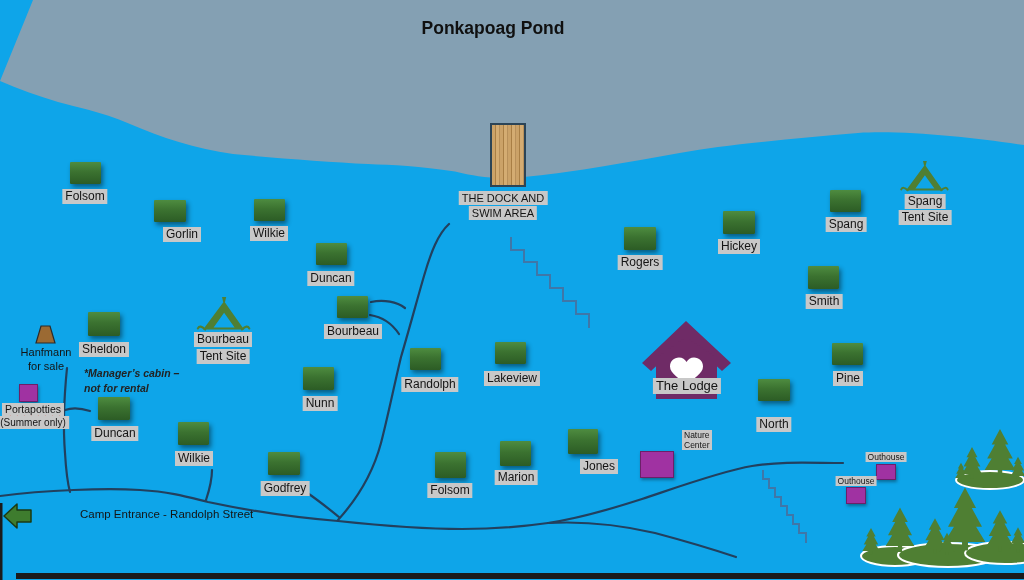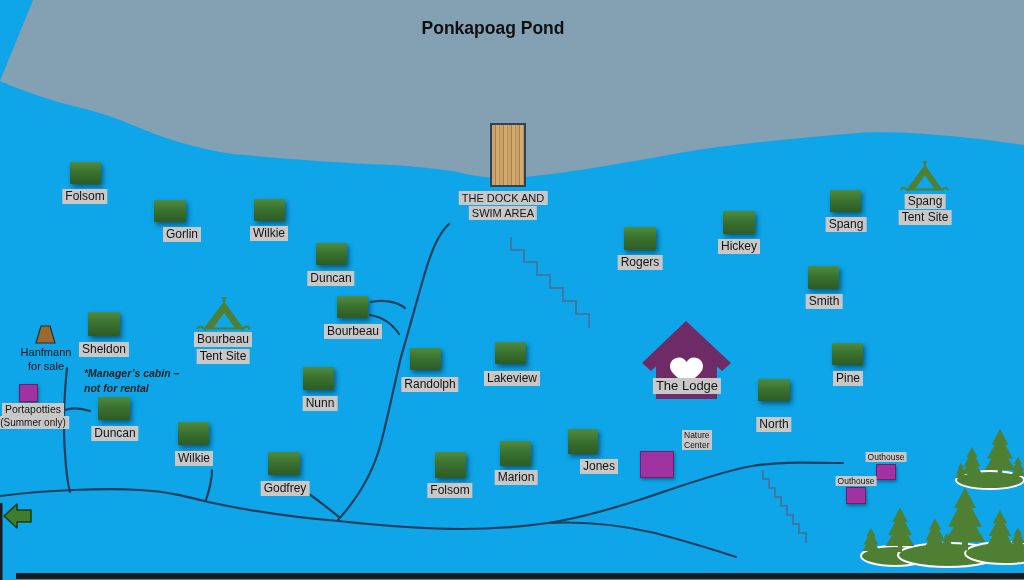"Camp Entrance - Randolph Street" div.lbl-left { html: none -> <div>Camp Entrance - Randolph Street</div> }
